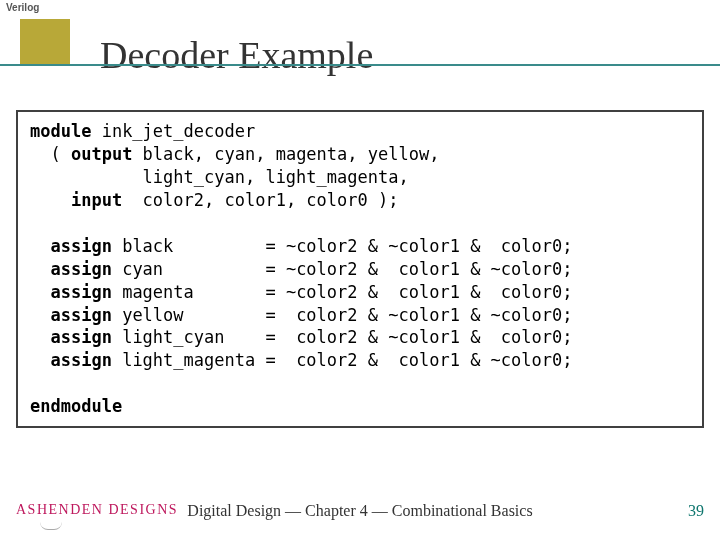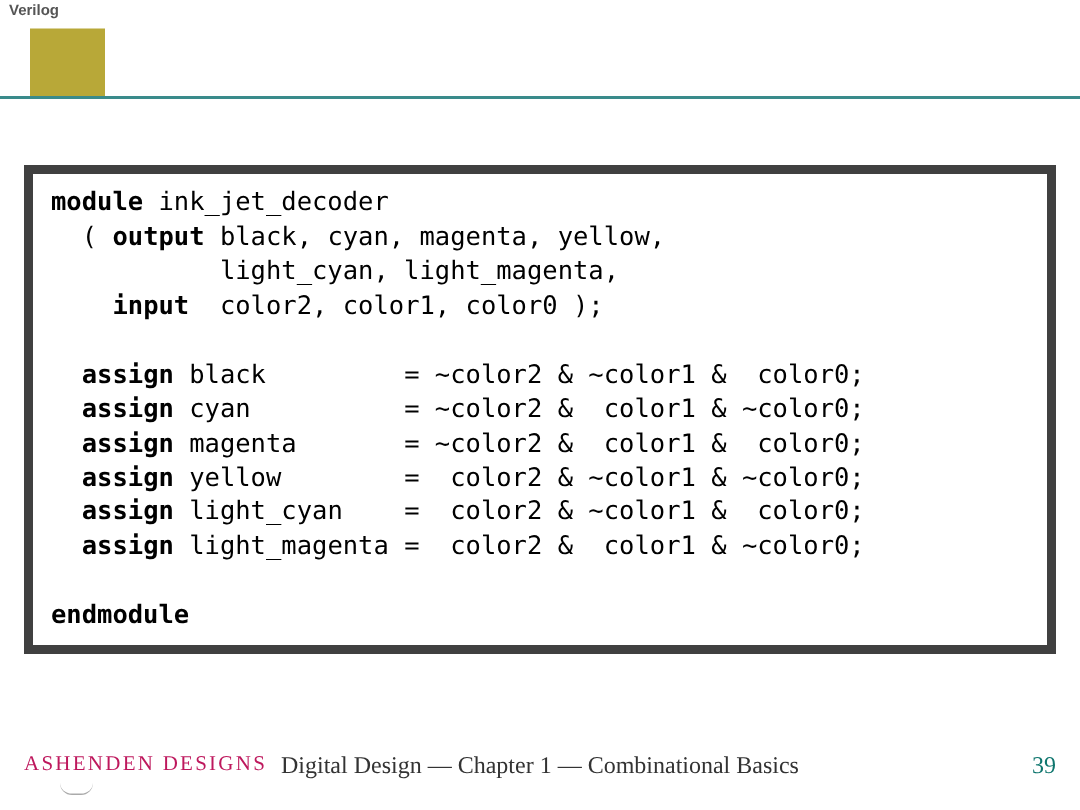"Decoder Example" div.title { html: none -> <div>Decoder Example</div> }
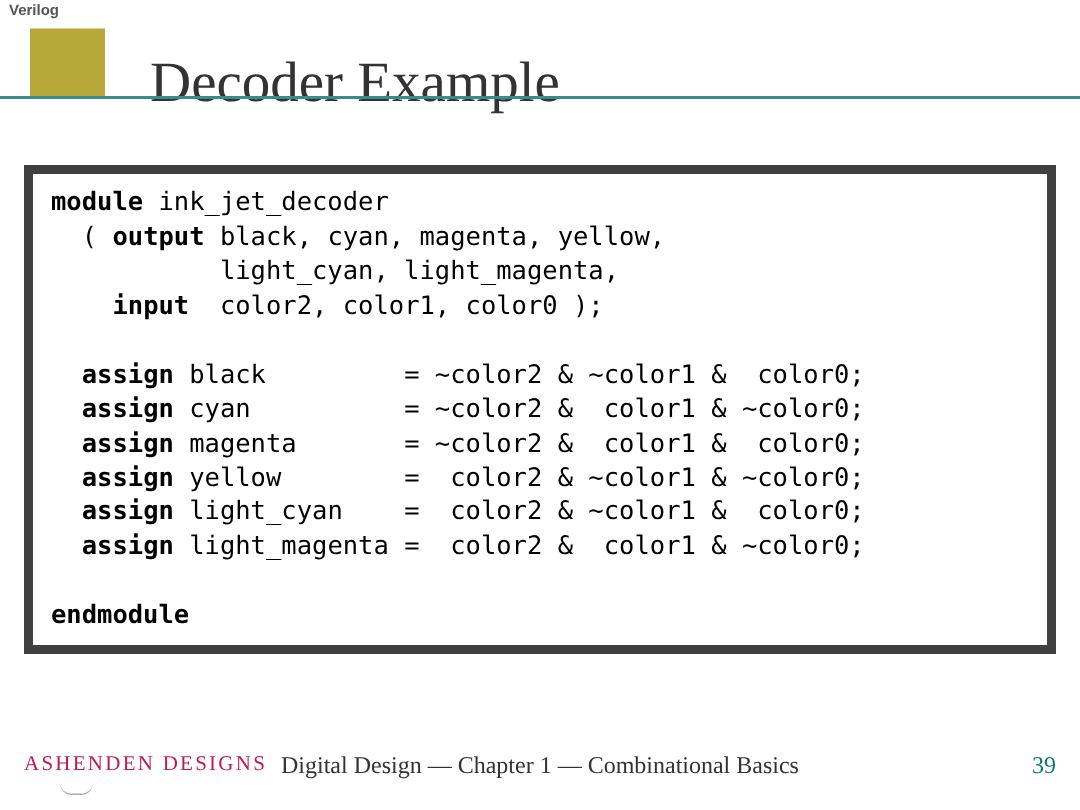"module ink_jet_decoder ( output black," .code-box { border: 6px solid #404040 -> 2px solid #404040 }
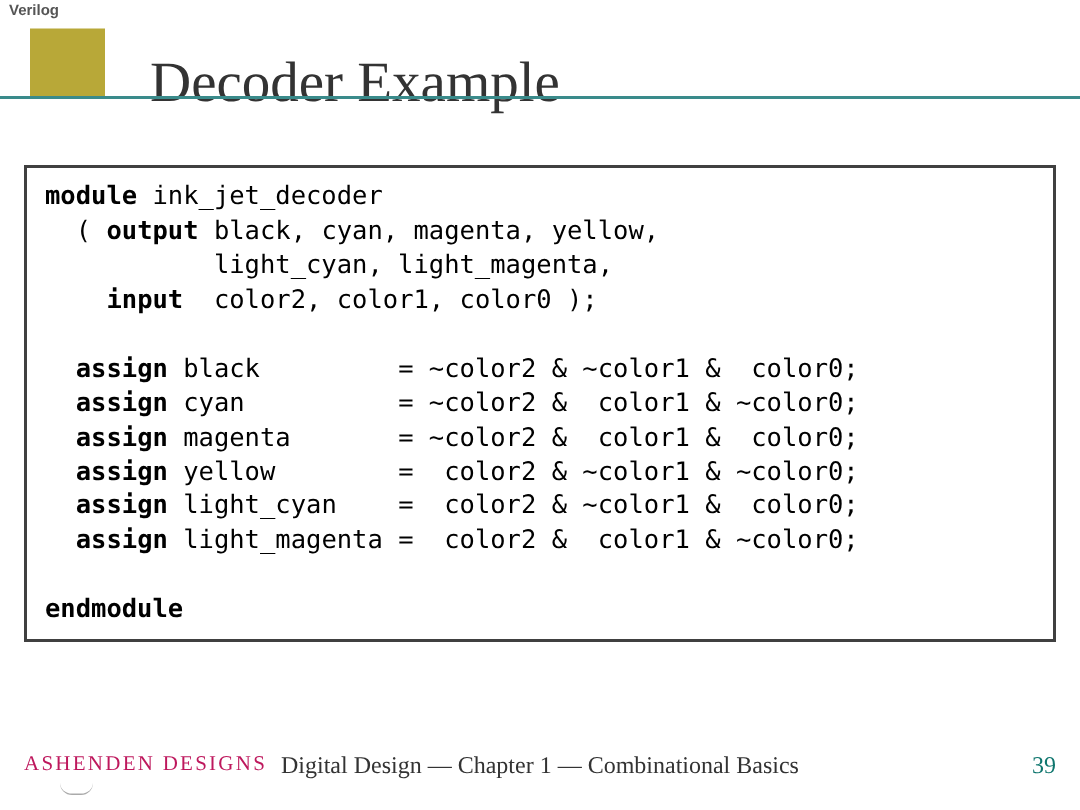"Digital Design — Chapter 1" div.footer { text: 1 -> 4 }
